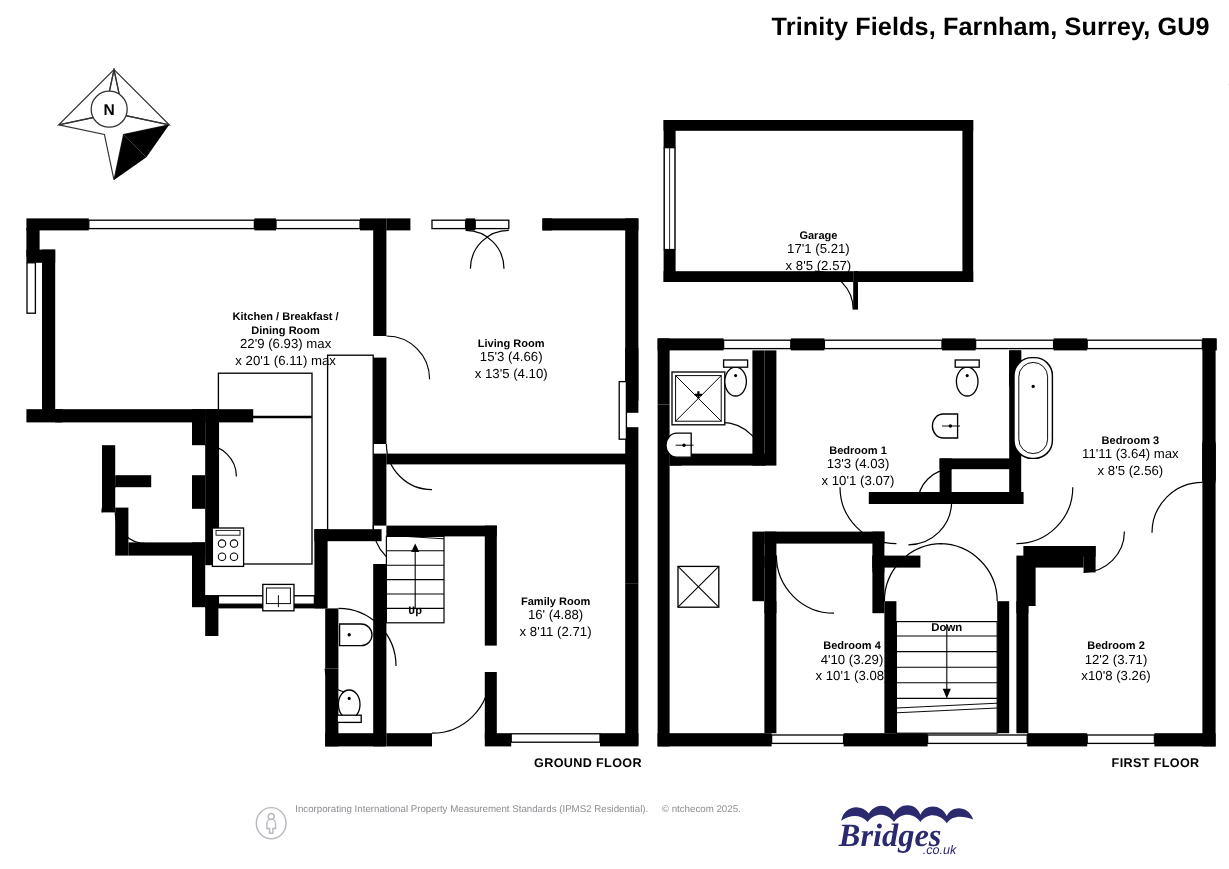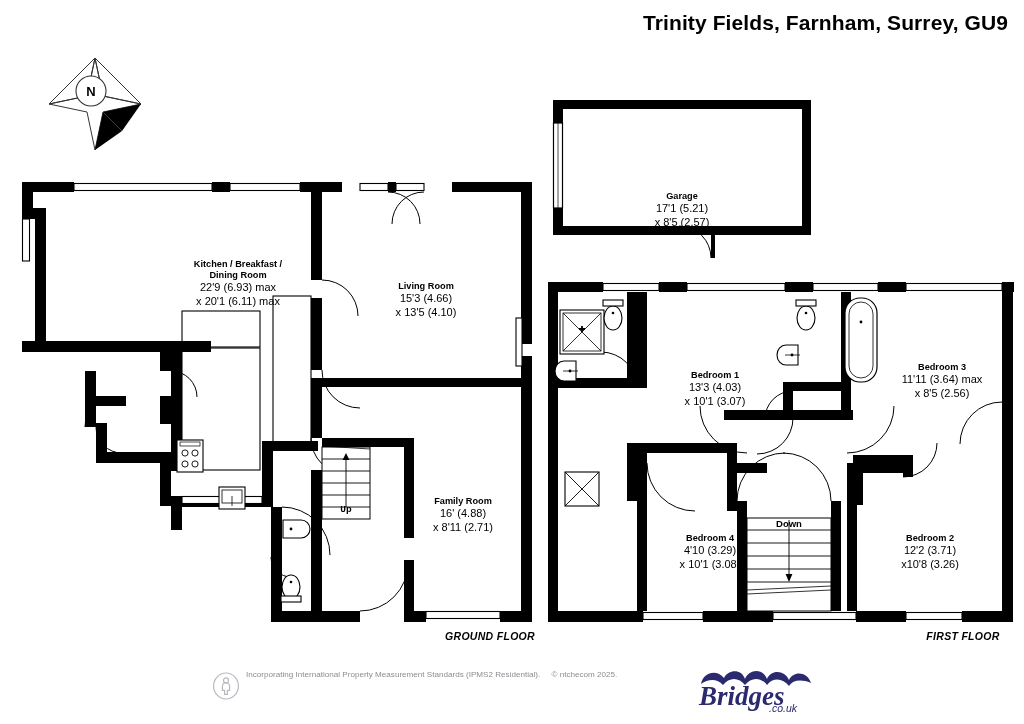"GROUND FLOOR" .floorlbl { font-style: italic -> none }
